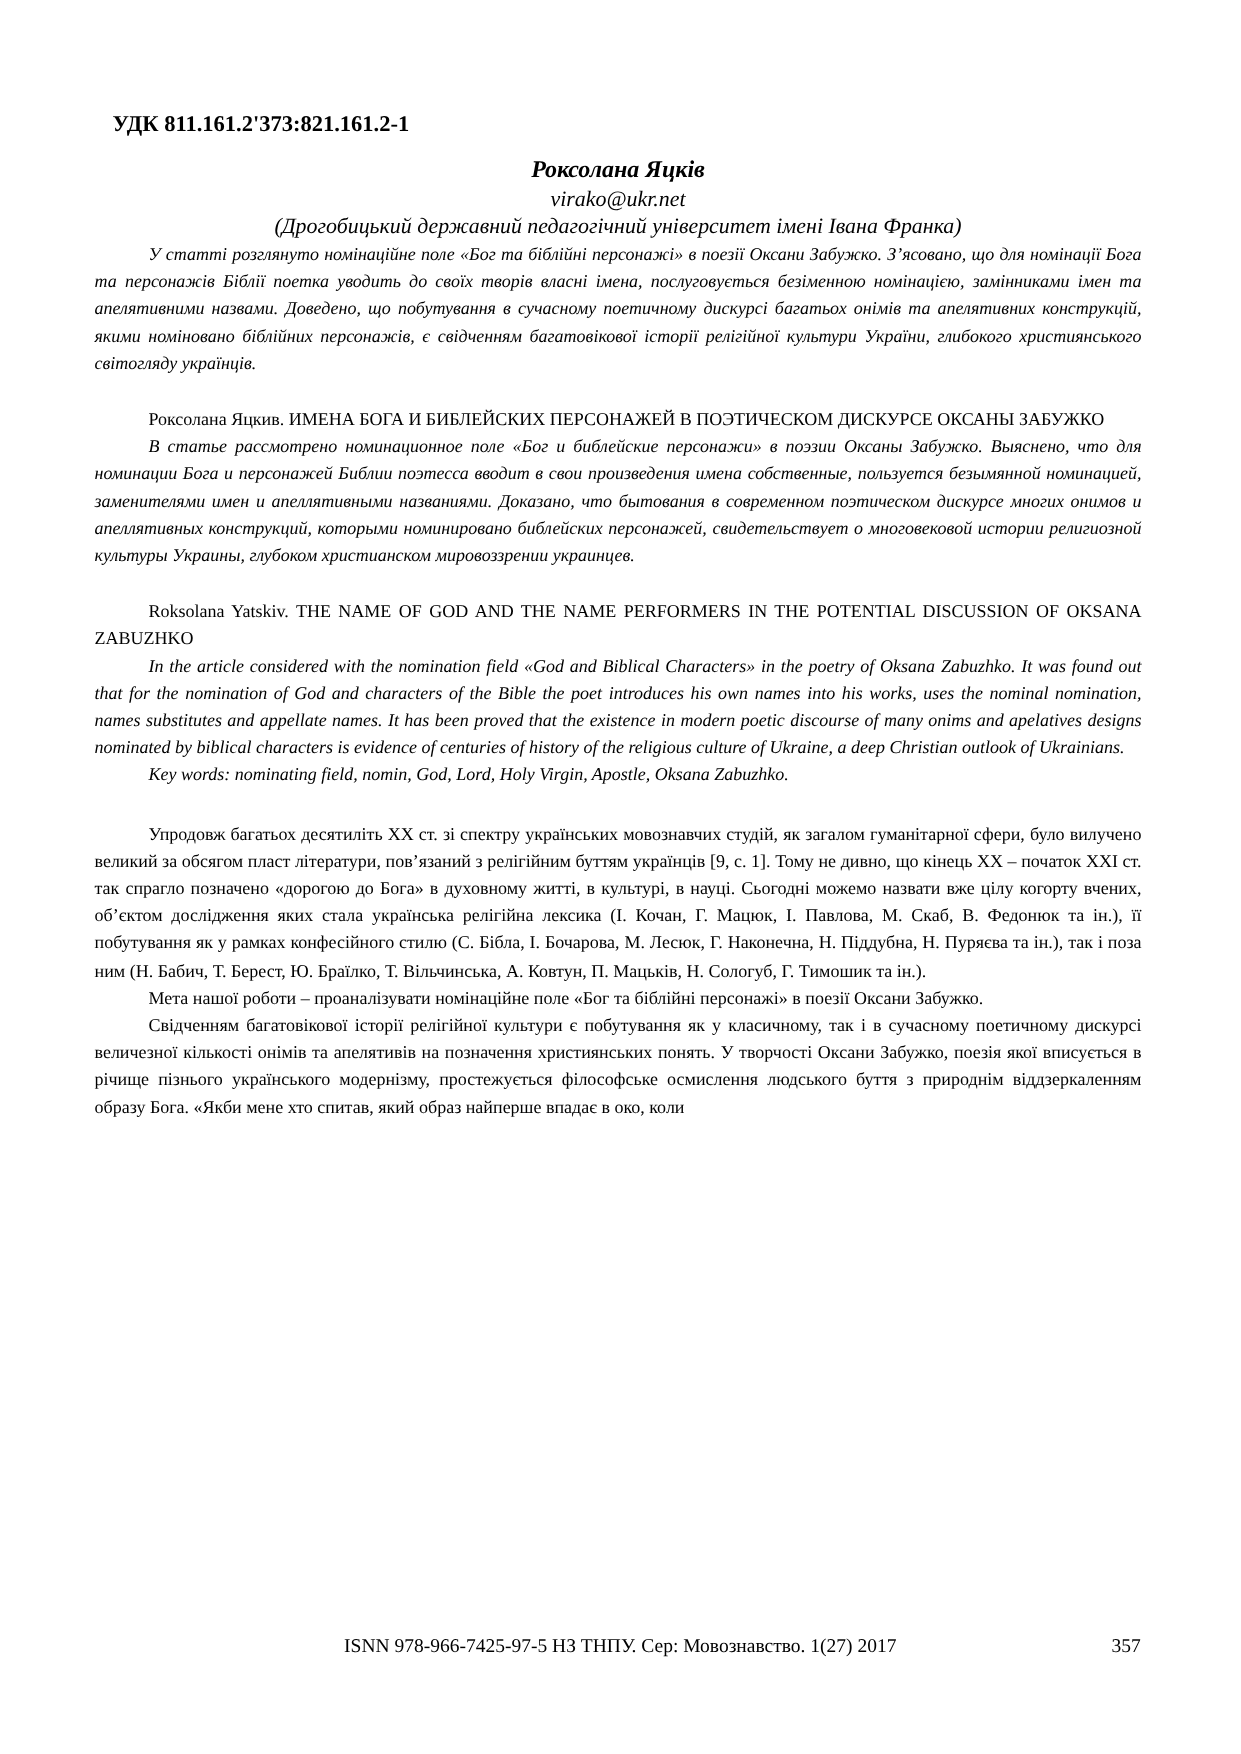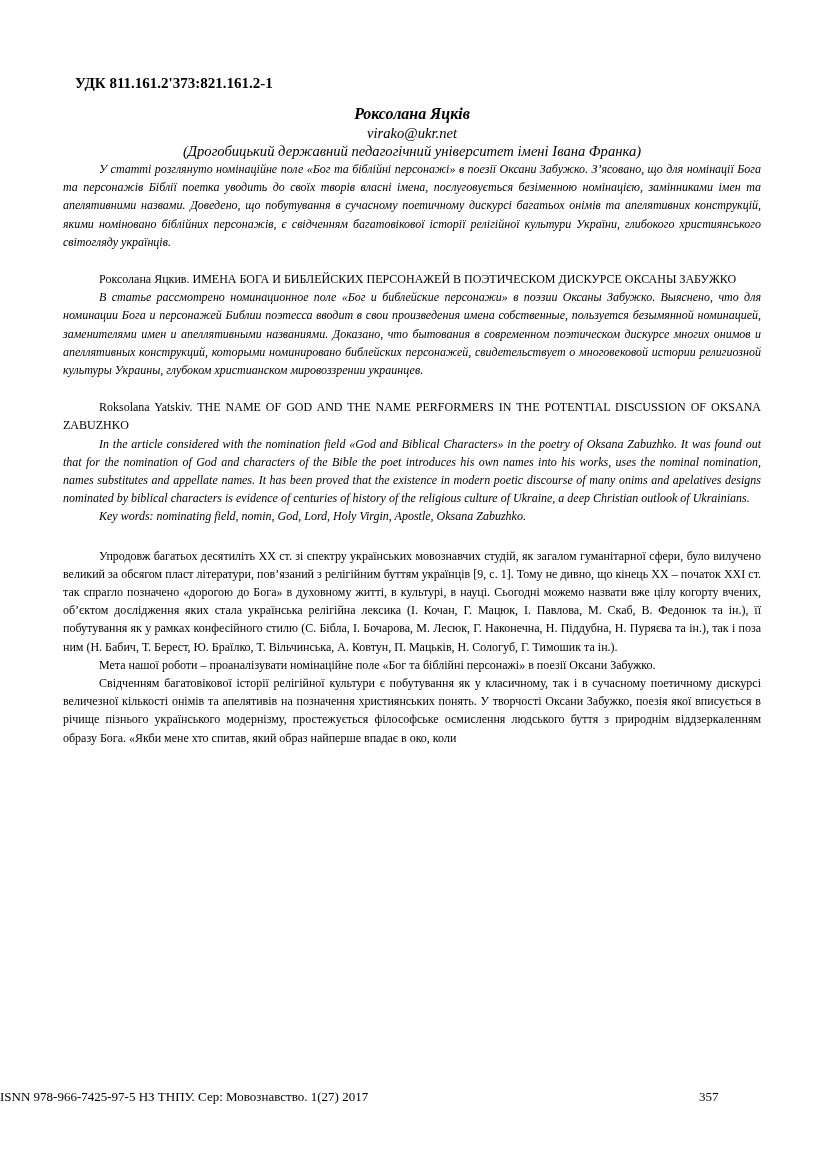"ISNN 978-966-7425-97-5 НЗ ТНПУ. Сер:" .footer .issn { text-align: none -> center }
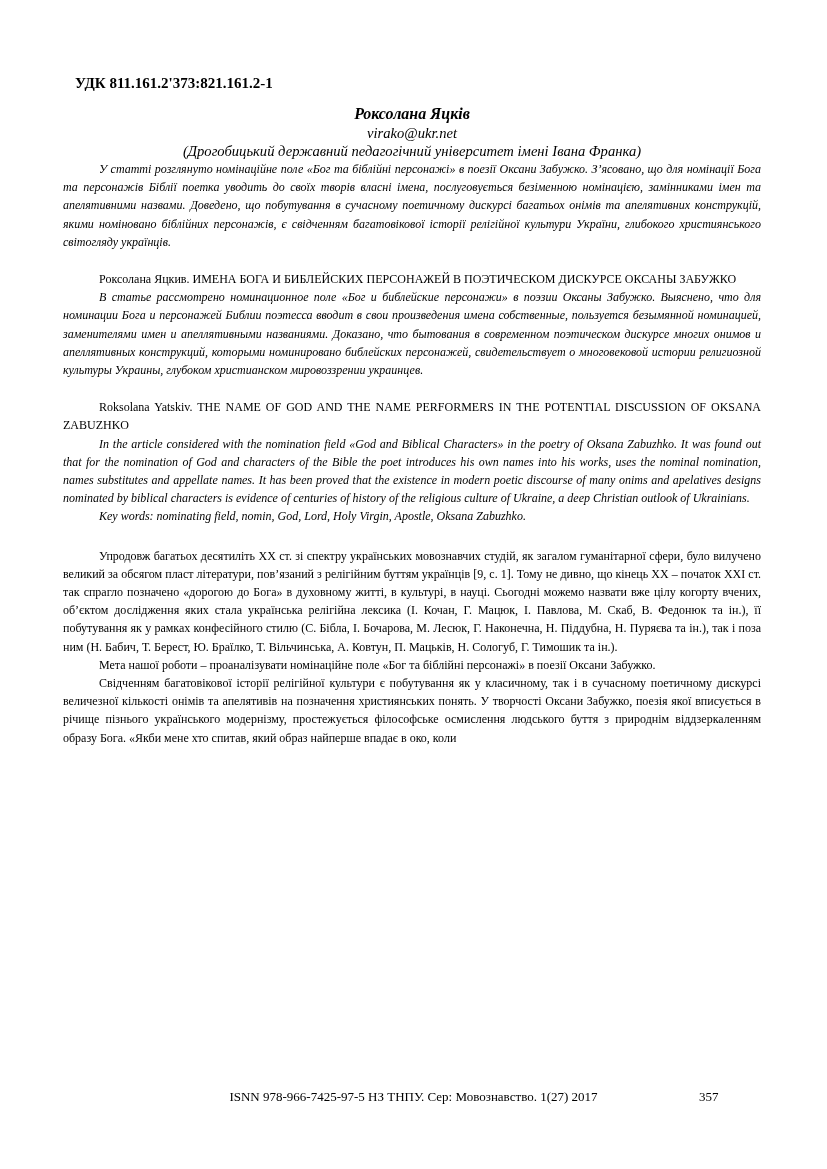"357" .footer .pnum { left: 699px -> 741px }
